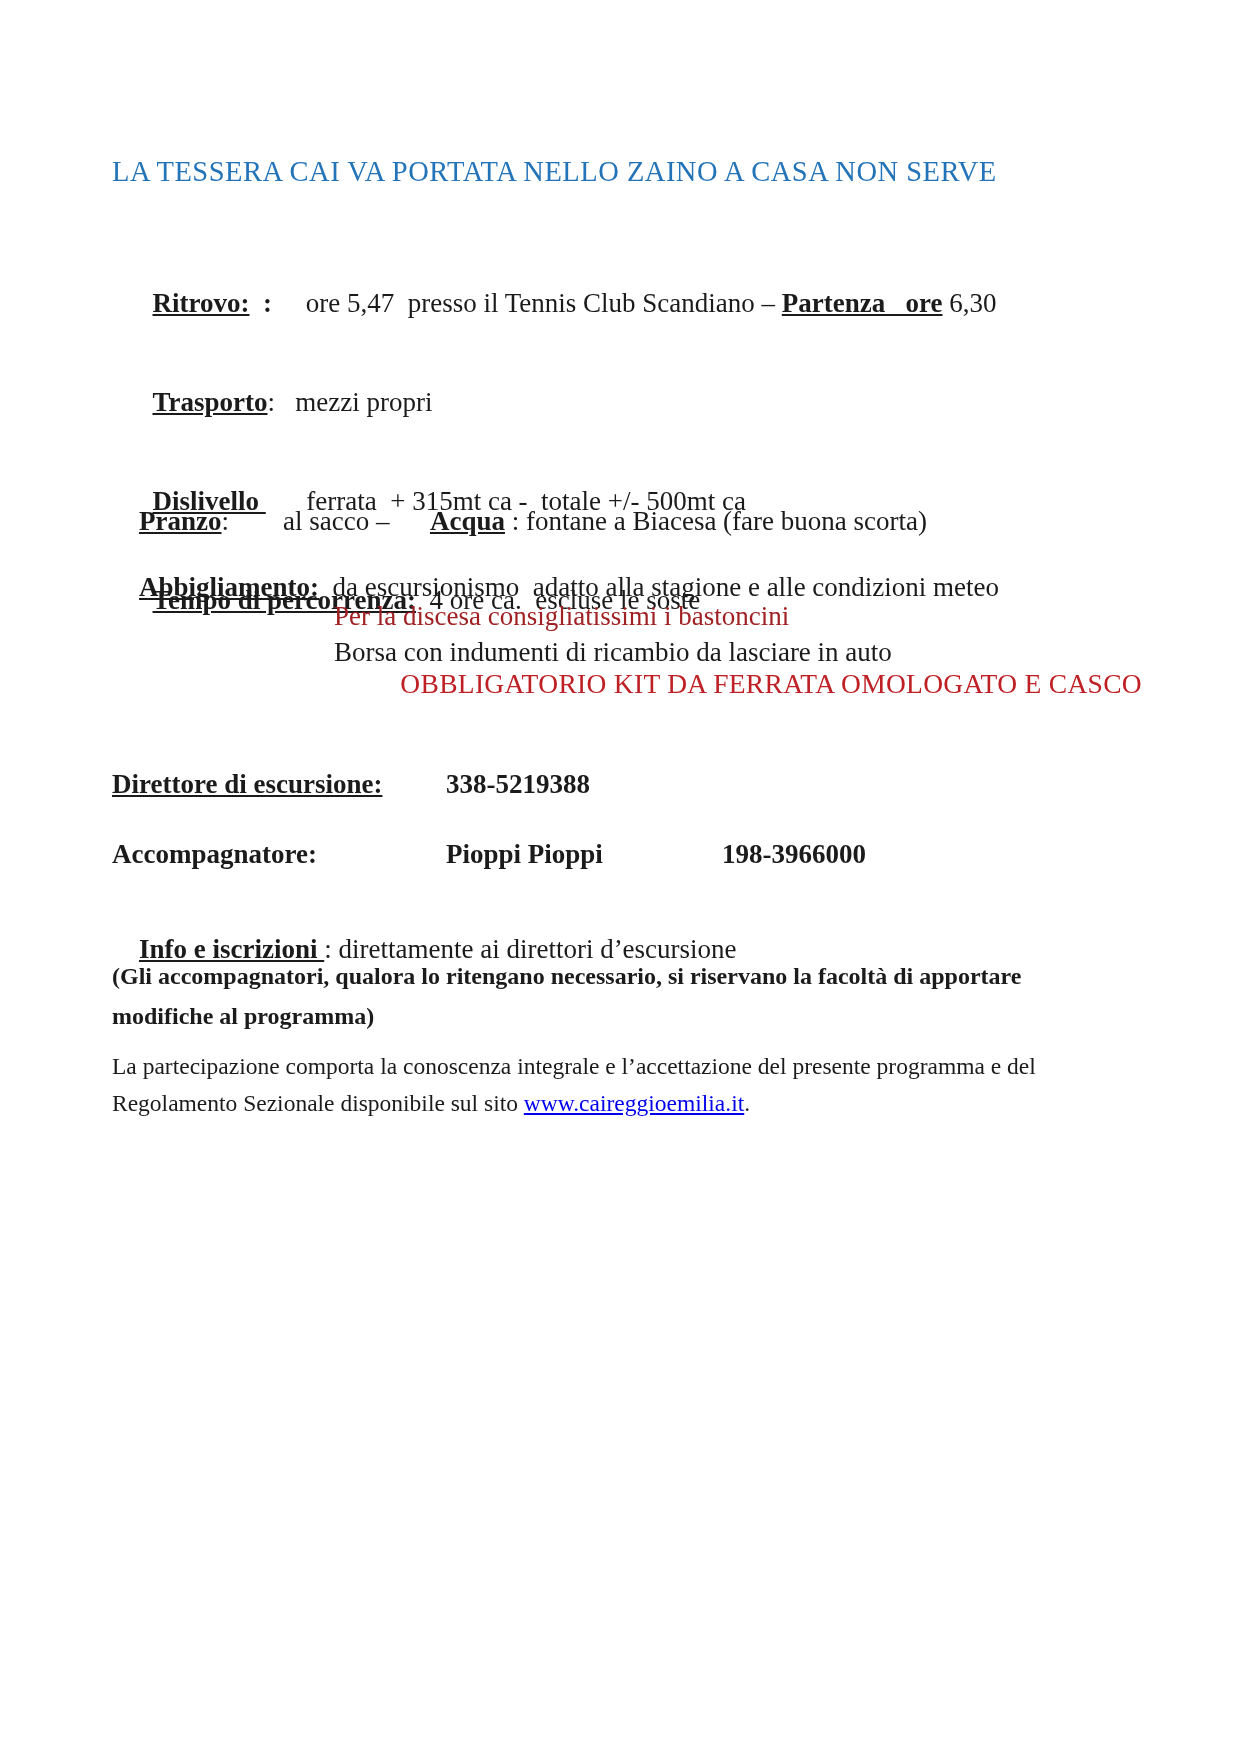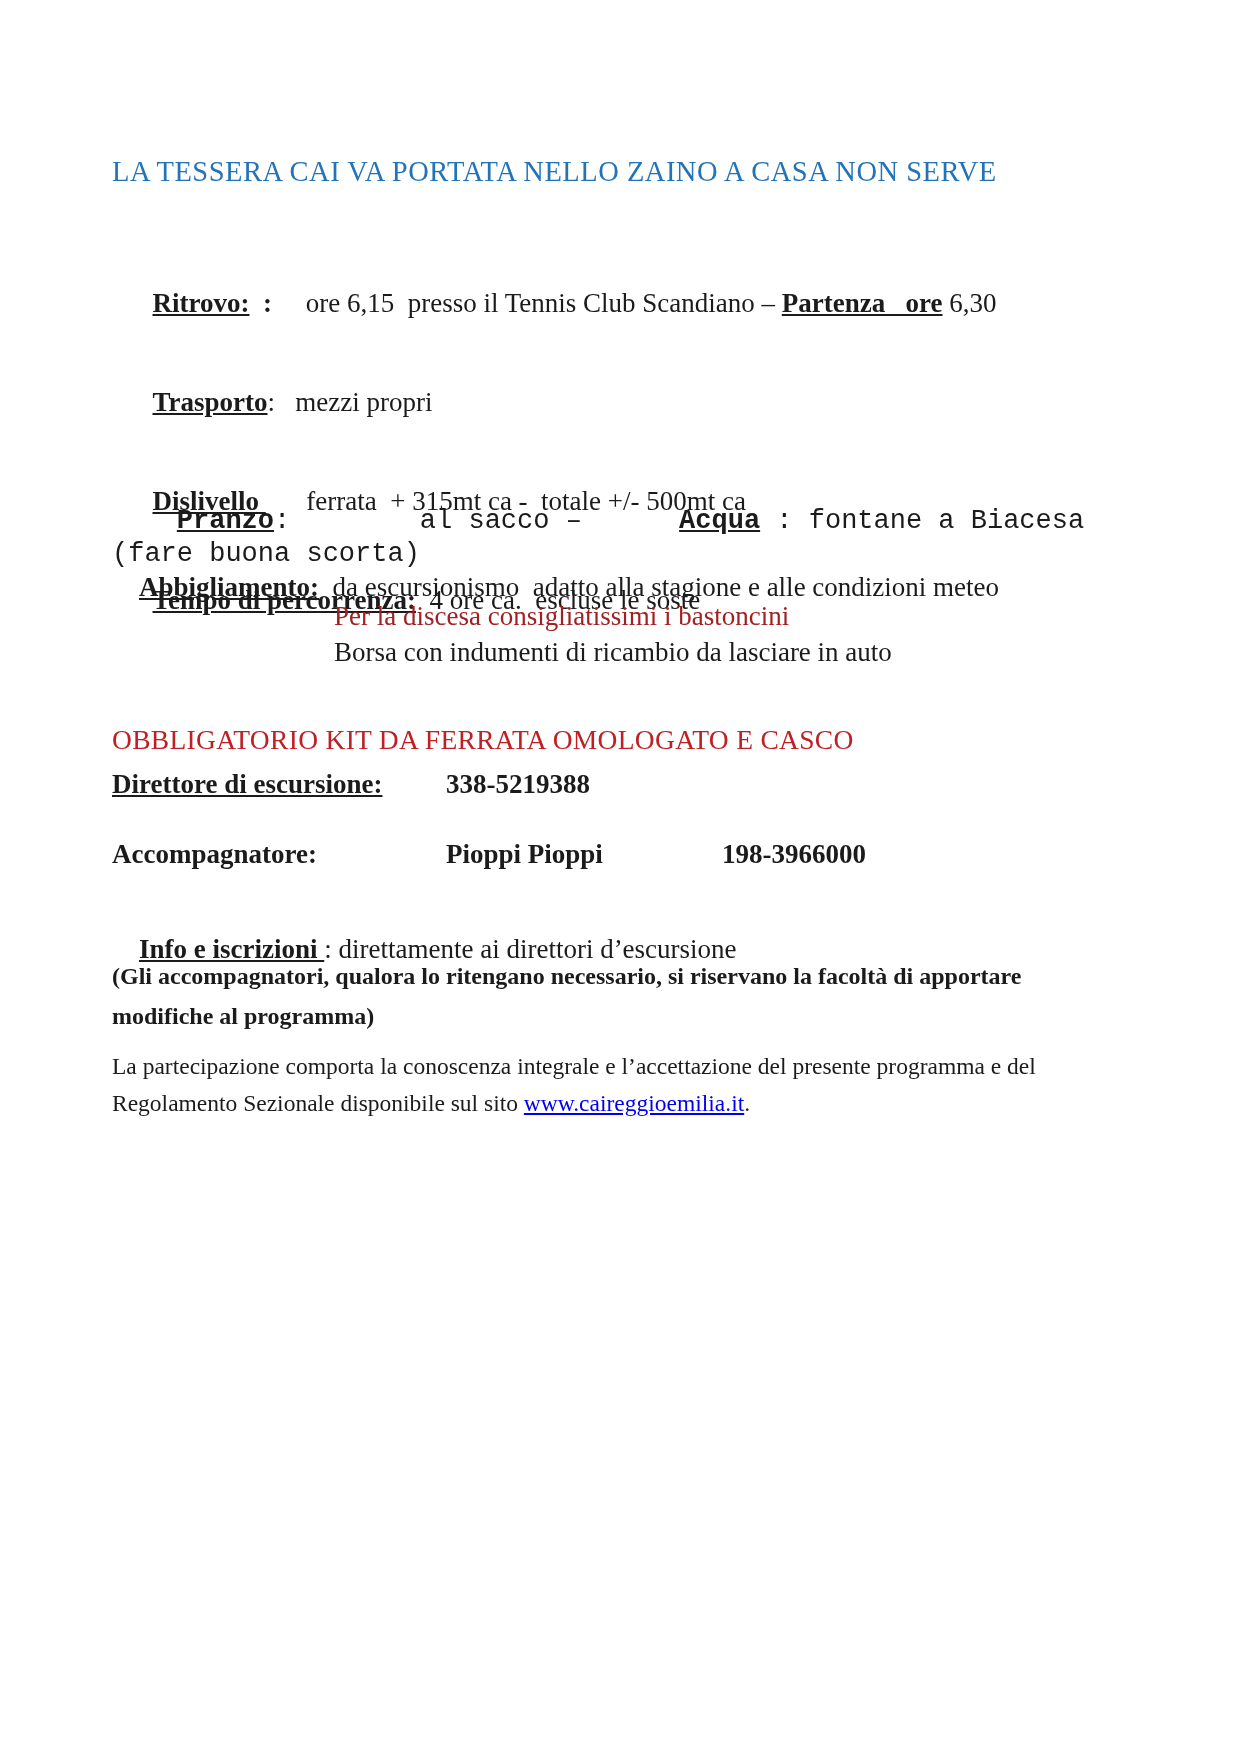"ore 6,15 presso il Tennis" span { text: 6,15 -> 5,47 }
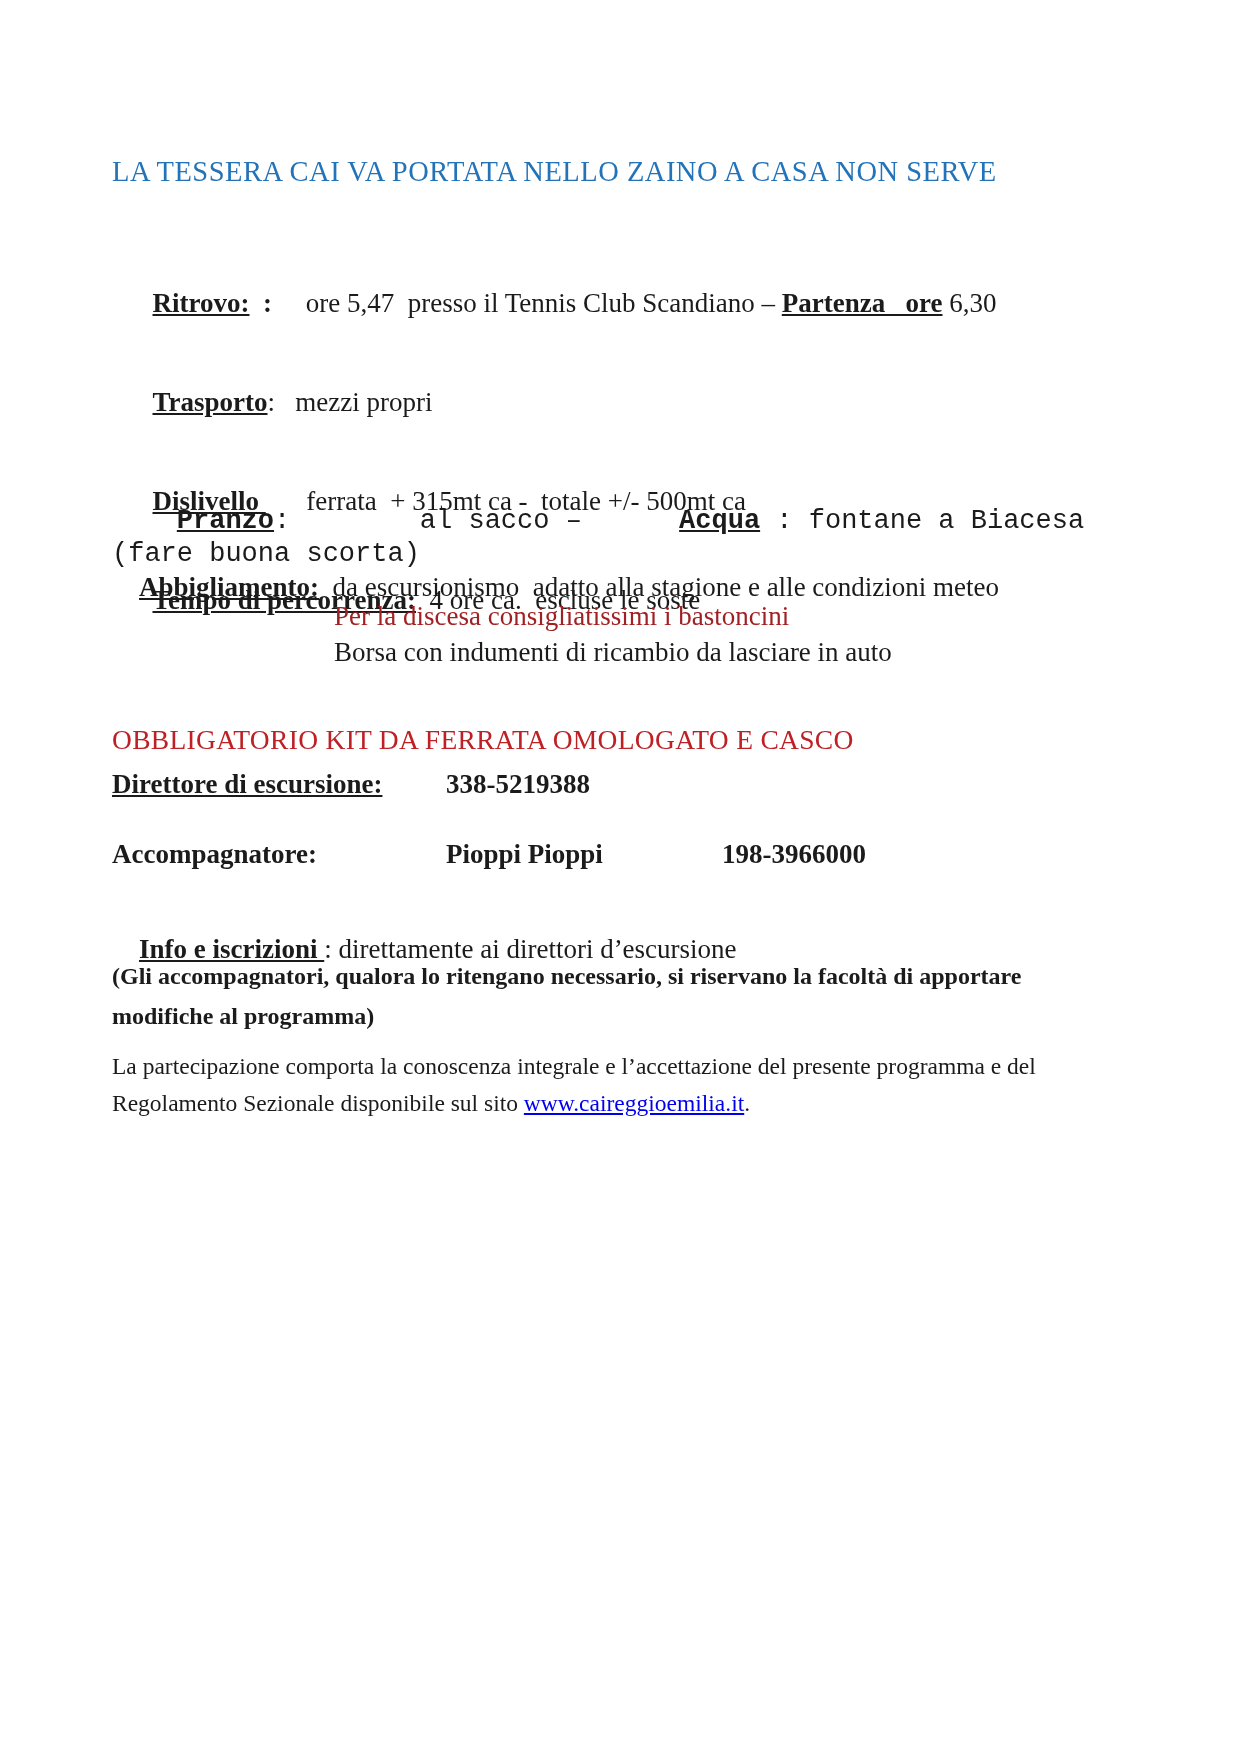"Pranzo: al sacco – Acqua" .pranzo-line { font-family: Liberation Mono, monospace -> none }
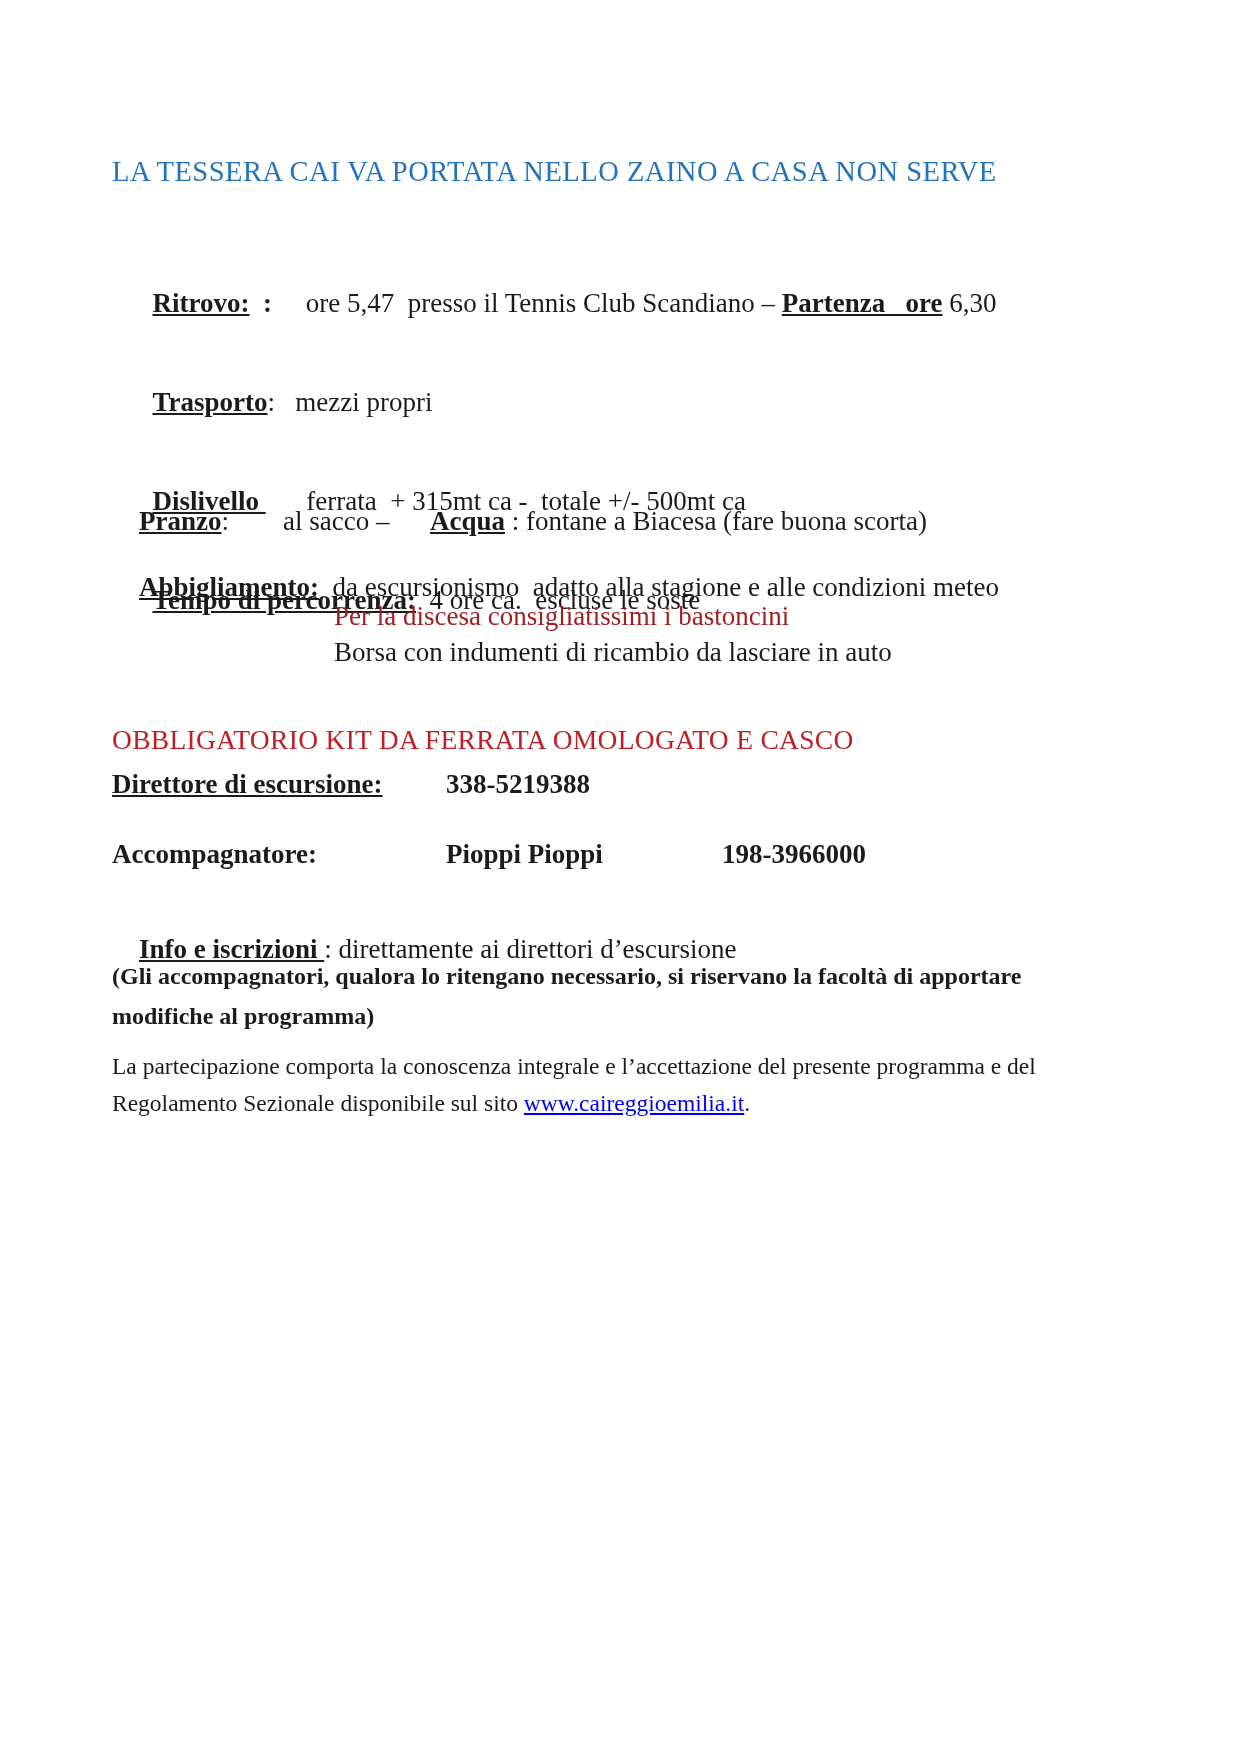"OBBLIGATORIO KIT DA FERRATA OMOLOGATO" .mandatory { text-align: left -> right; top: 724px -> 668px }
